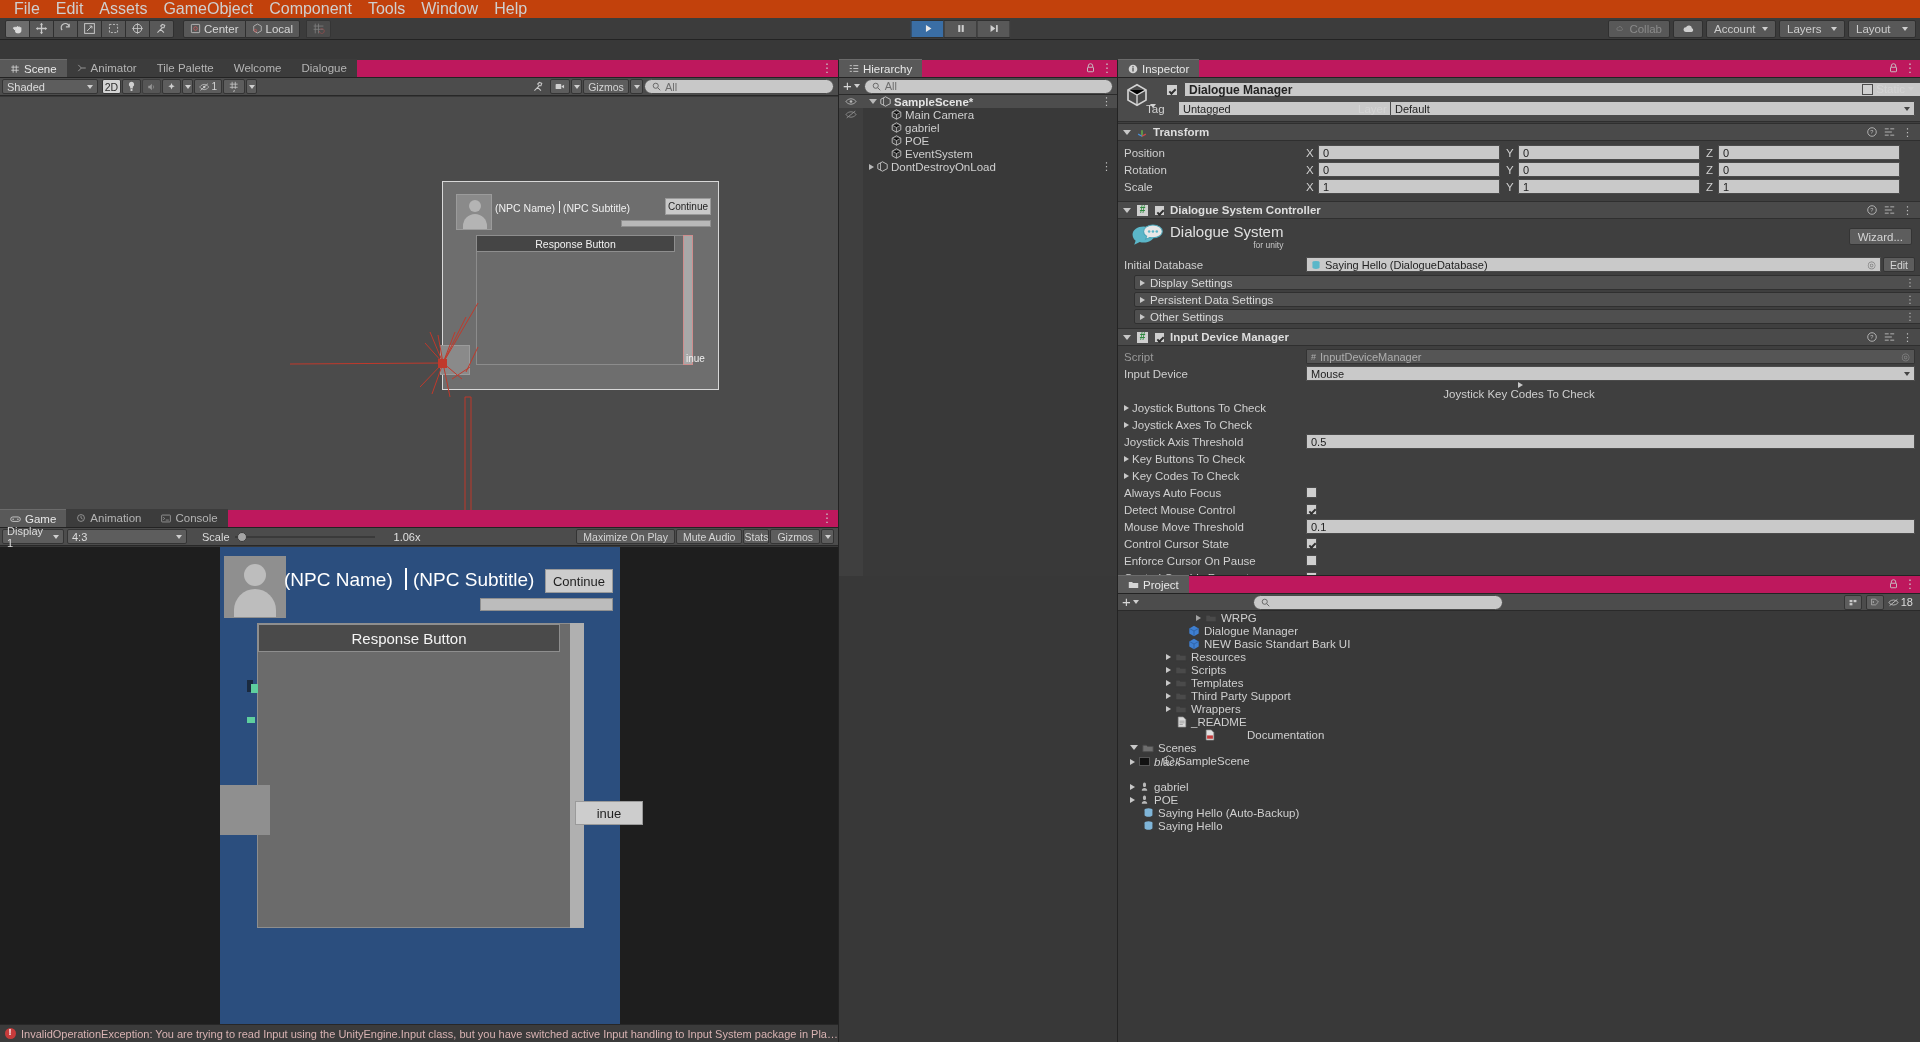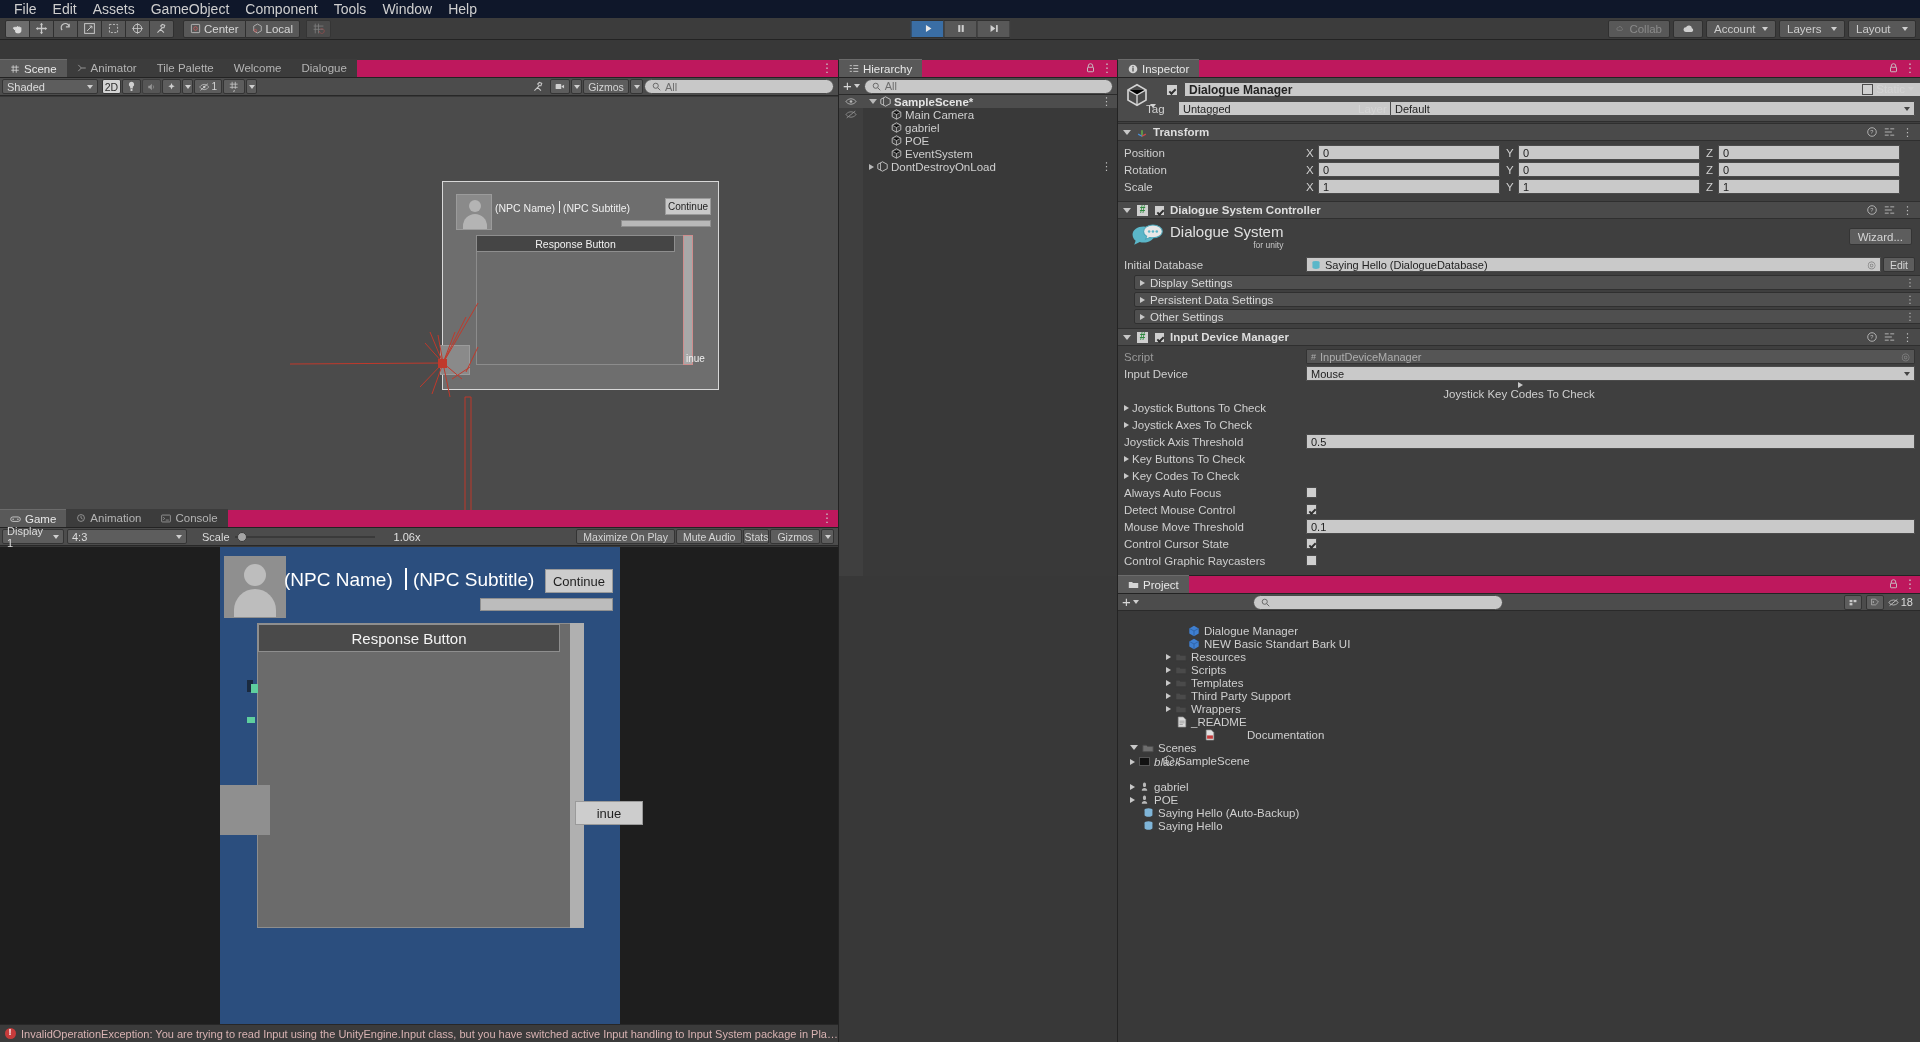"File" .menubar { background: #0f172a -> #c2410c; font-size: 14px -> 16px }
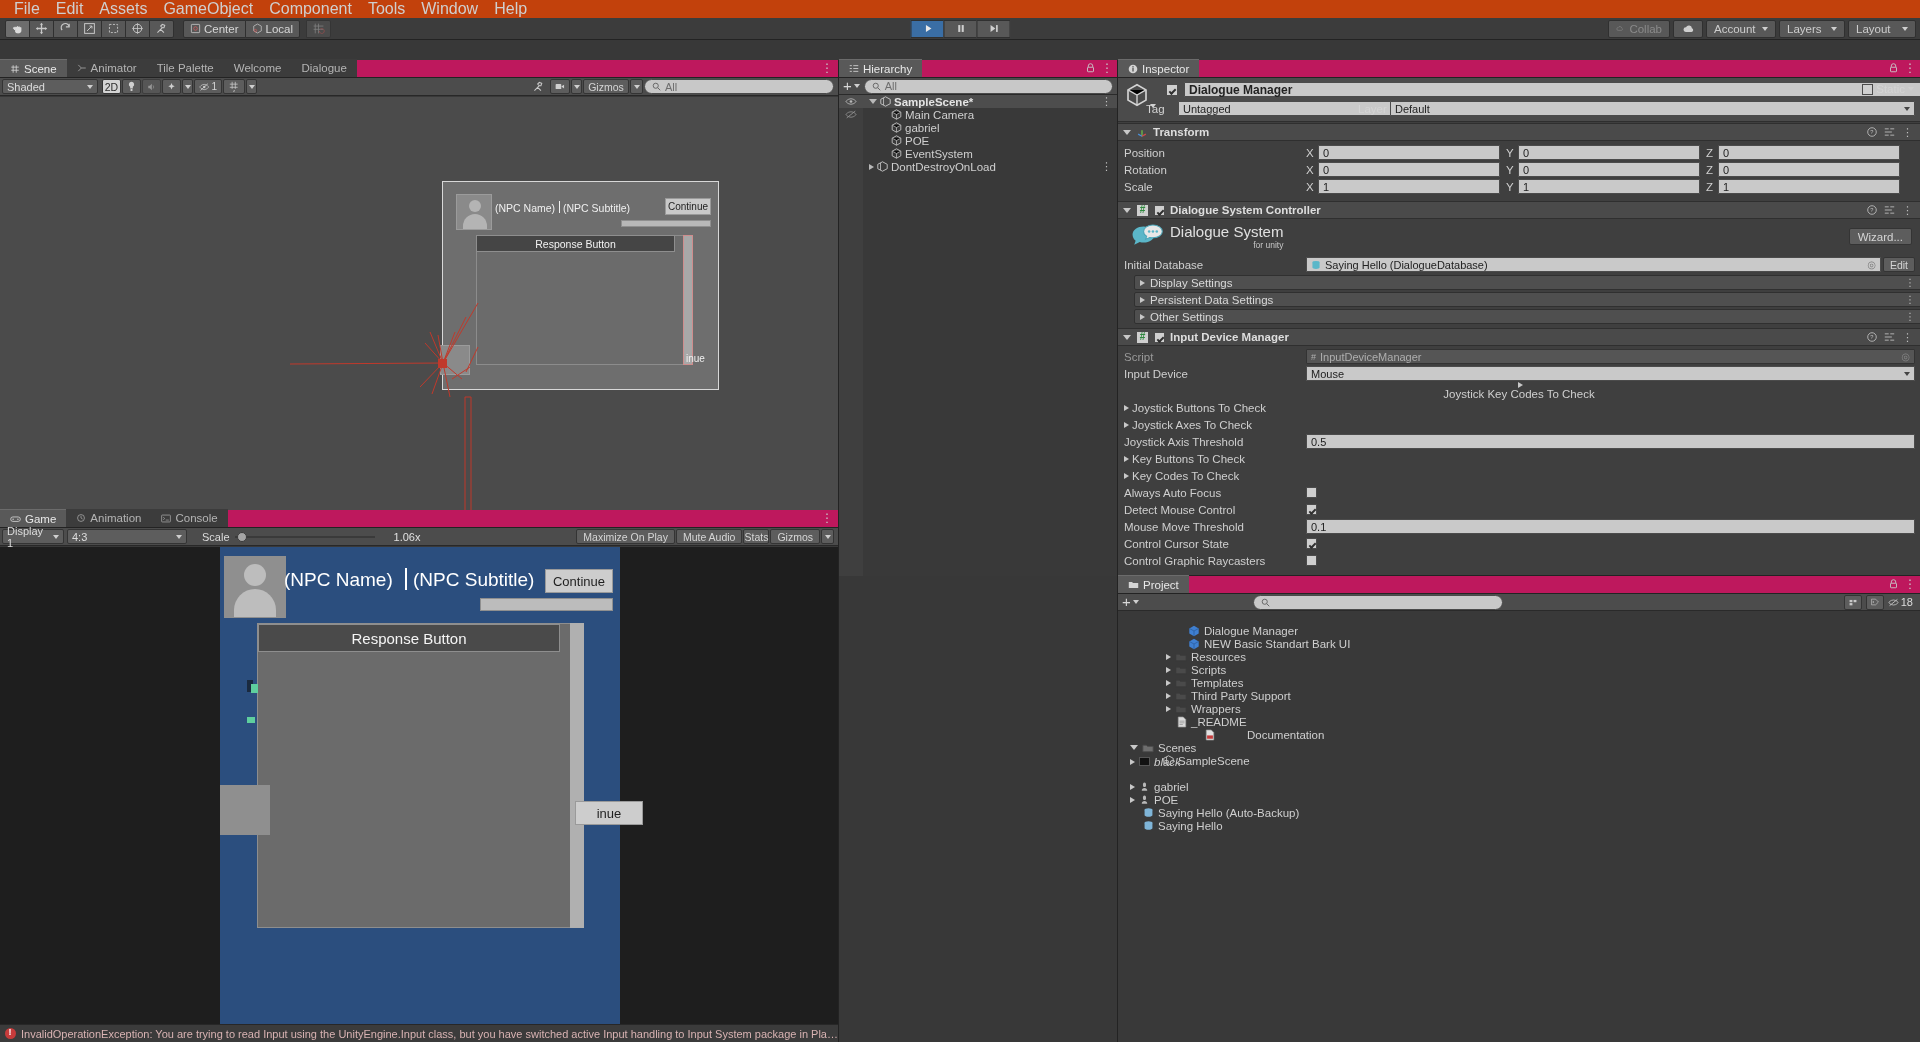"Enforce Cursor On Pause" div.insp-row { html: none -> <div> <div>Enforce Cursor On Pause</div> <div></div> </div> }
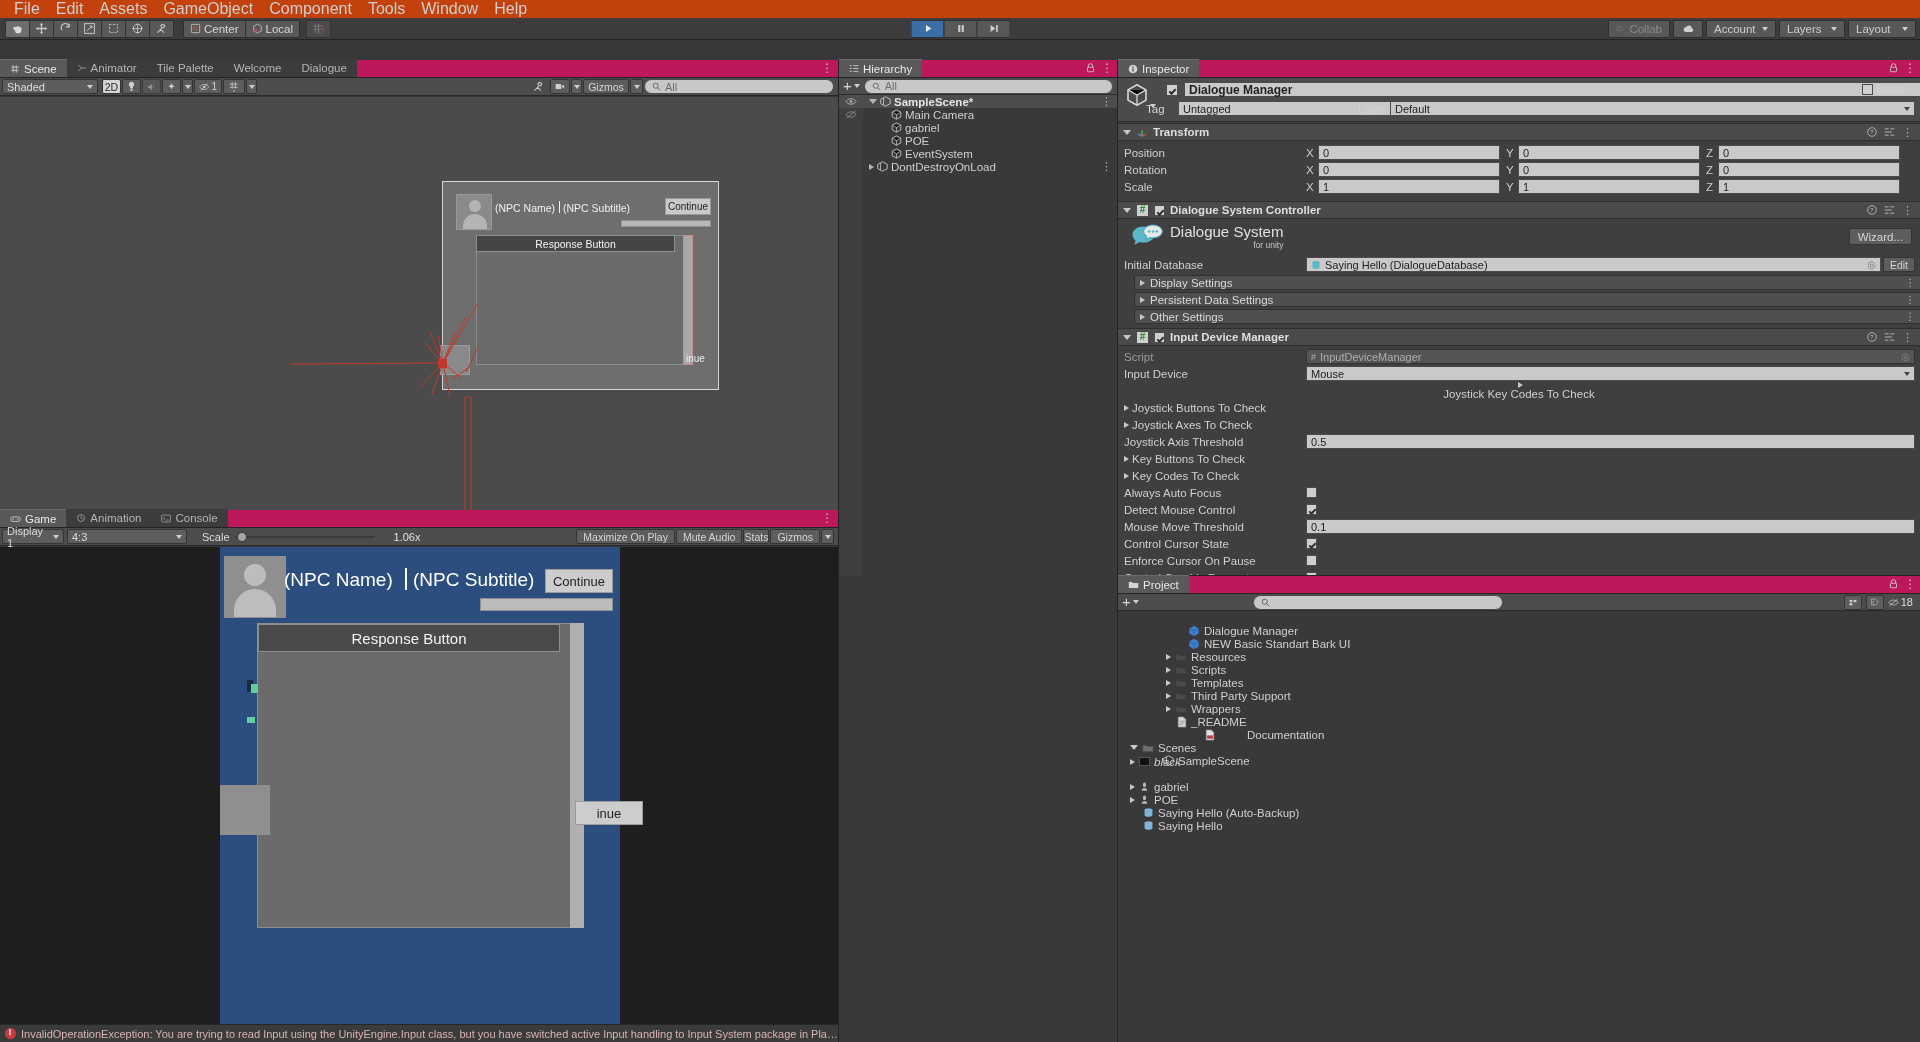"WRPG" div.proj-row { html: none -> <div> <span></span> <span></span> <svg> <path></path> </svg> <span>WRPG</span> </div> }
